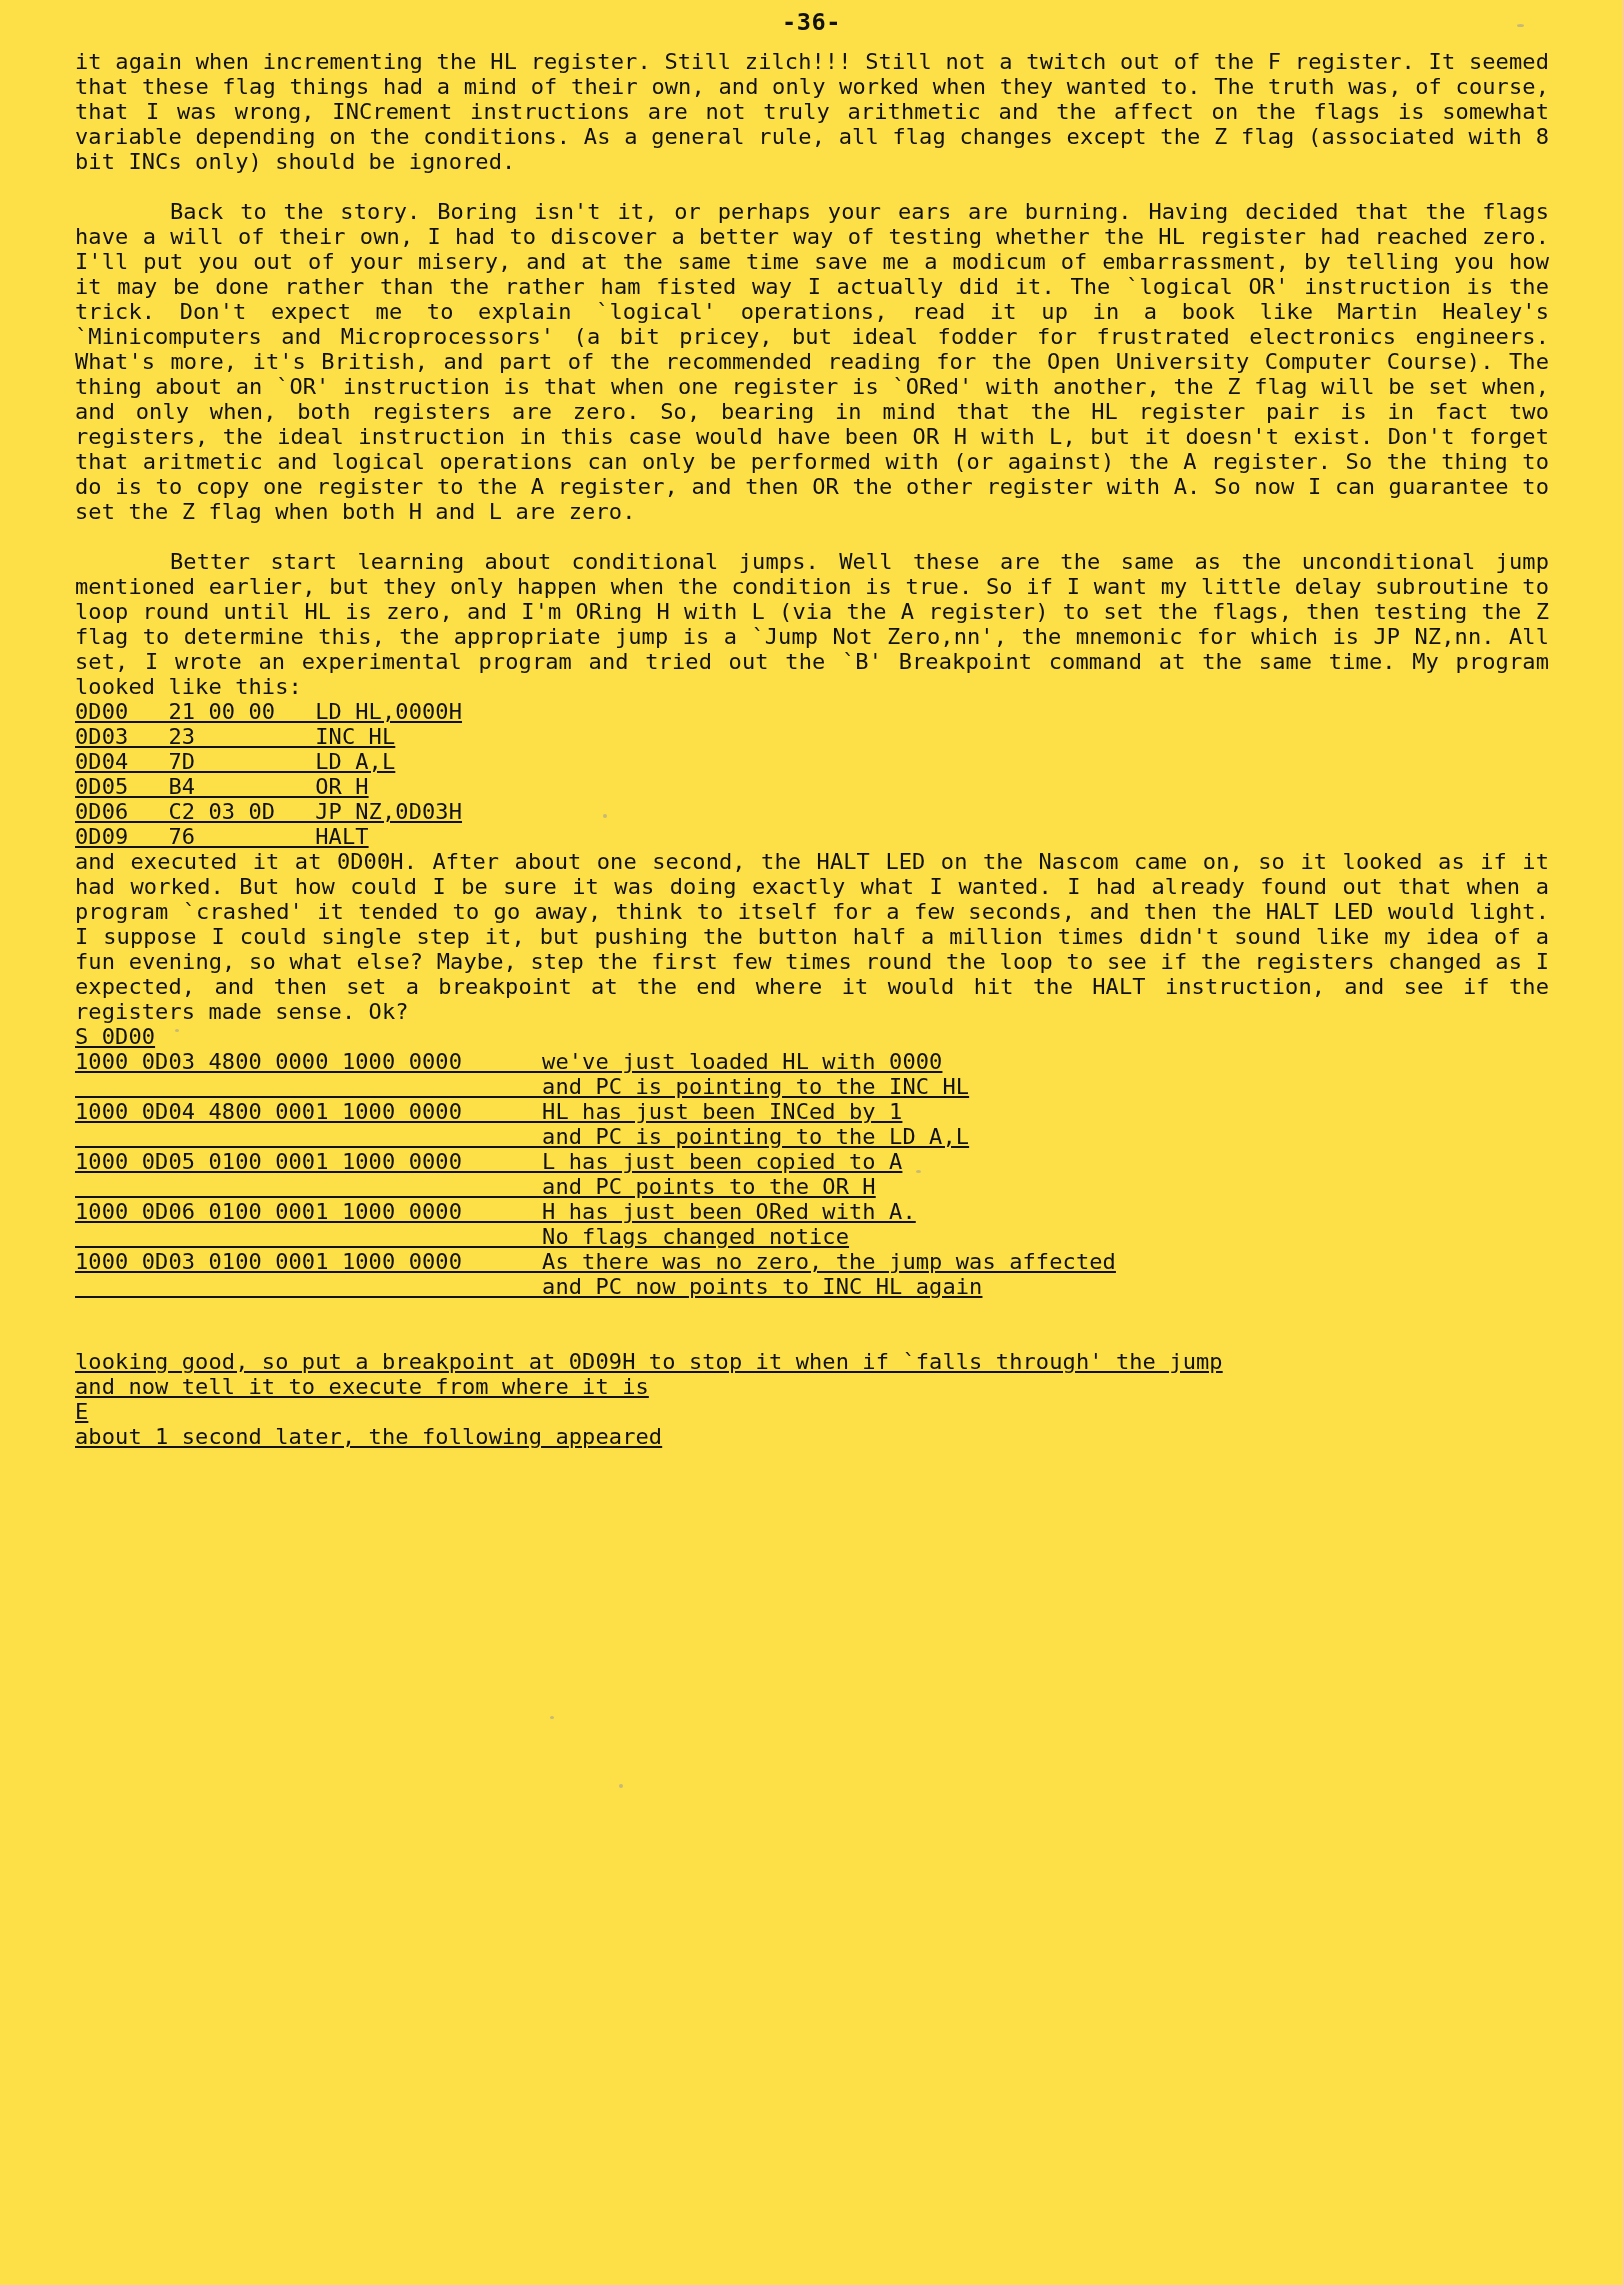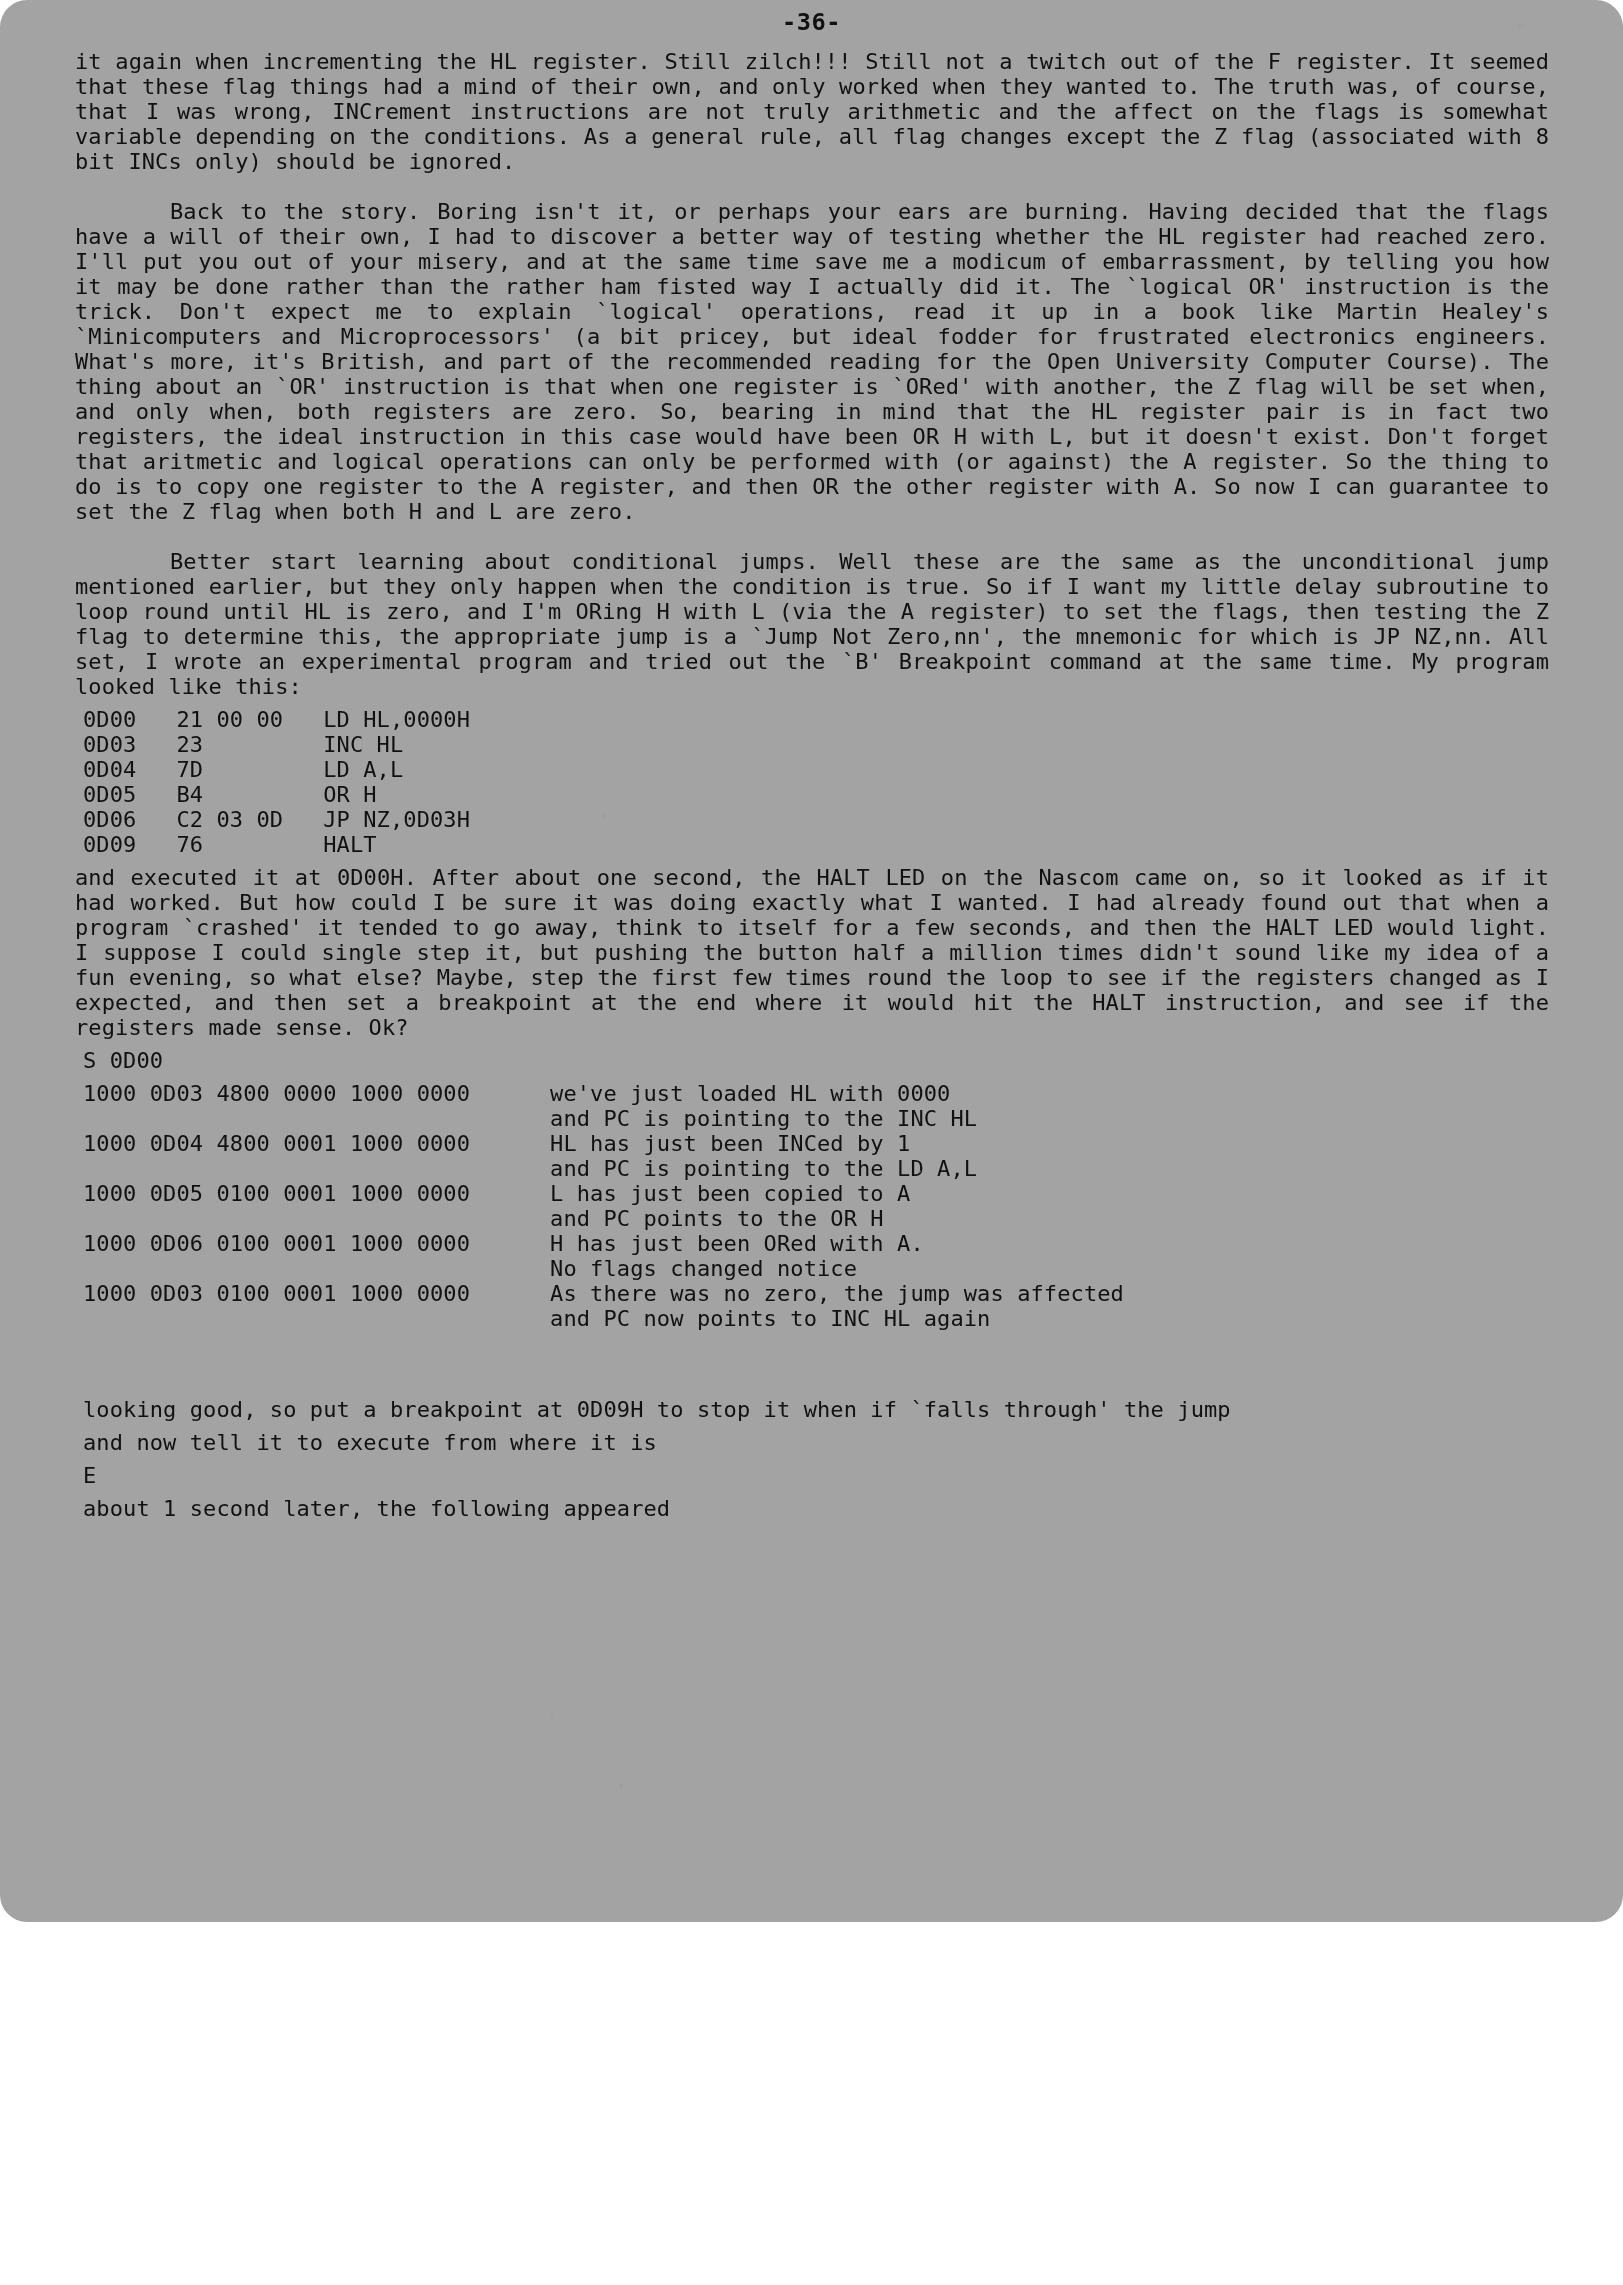"-36-" .page { background: #a3a3a3 -> #fde047; border-radius: 27px -> none; height: 1922px -> 2285px }
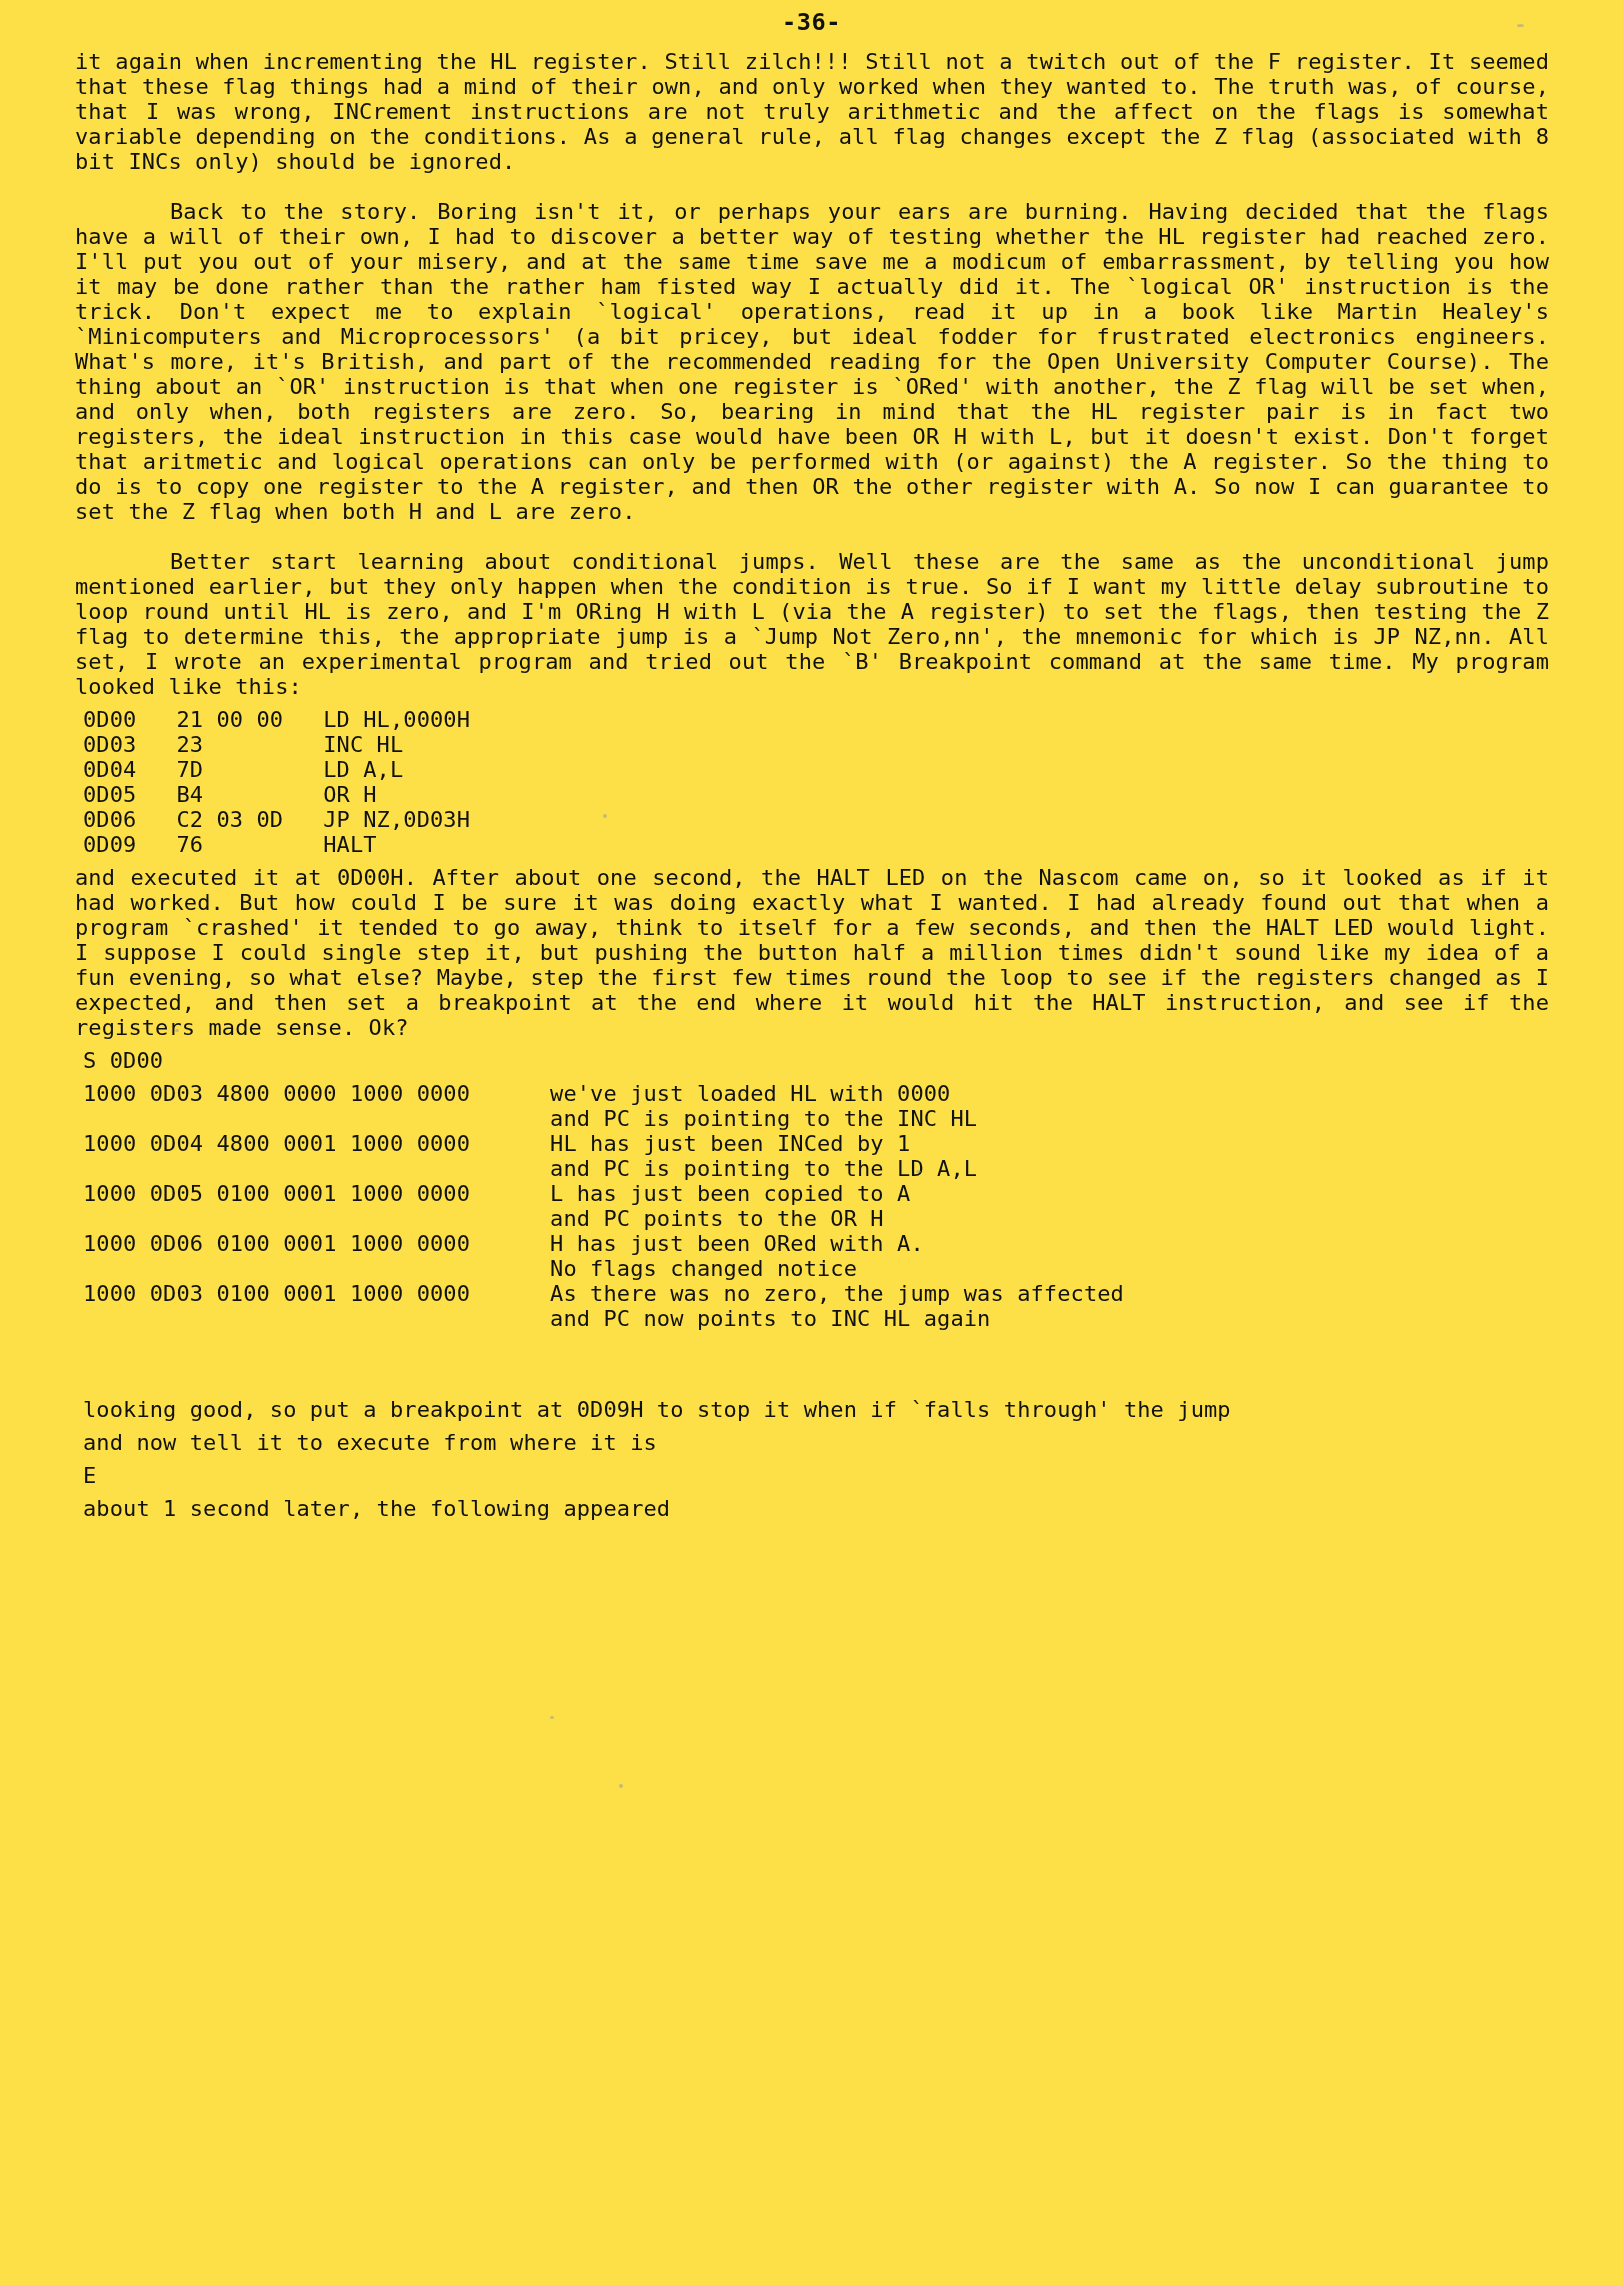"0D00 21 00 00 LD" pre.listing { margin: 8px -> 0; text-decoration: none -> underline }
